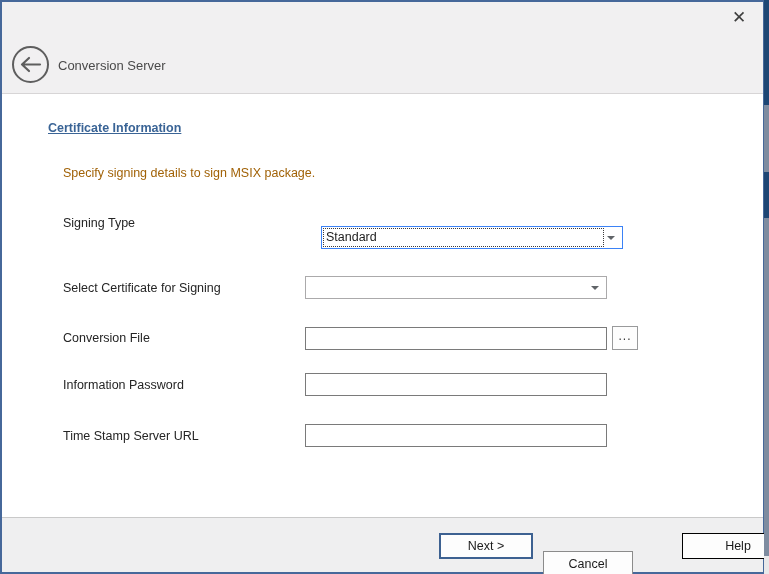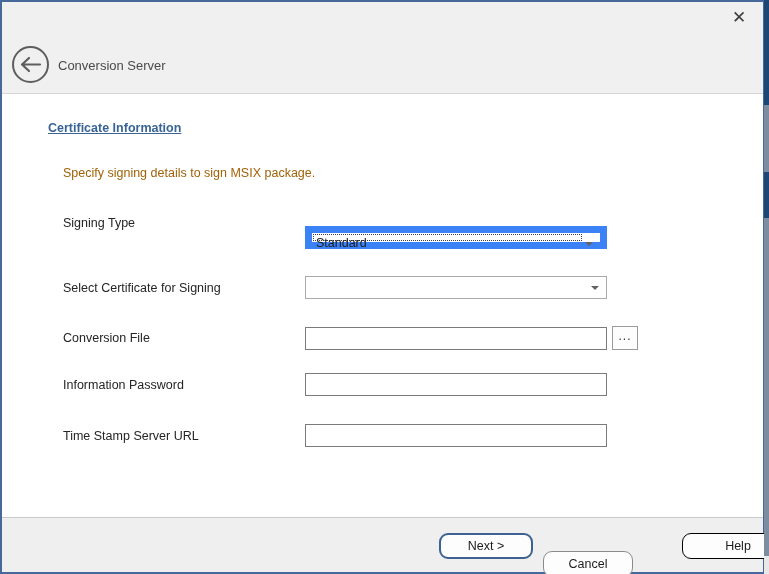"Standard" .combo.focused { border: 7px solid #3b82f6 -> 1px solid #3b82f6; margin-left: none -> 16px }
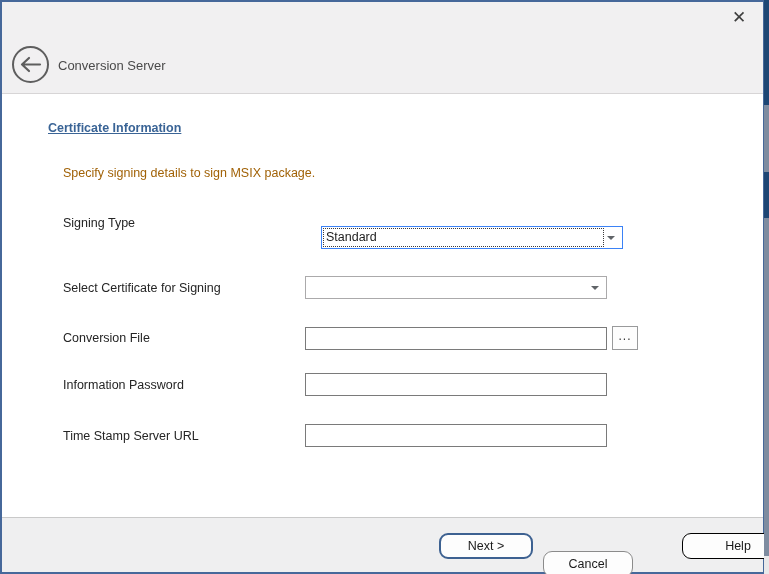"Next >" .btn { border-radius: 9px -> none }
